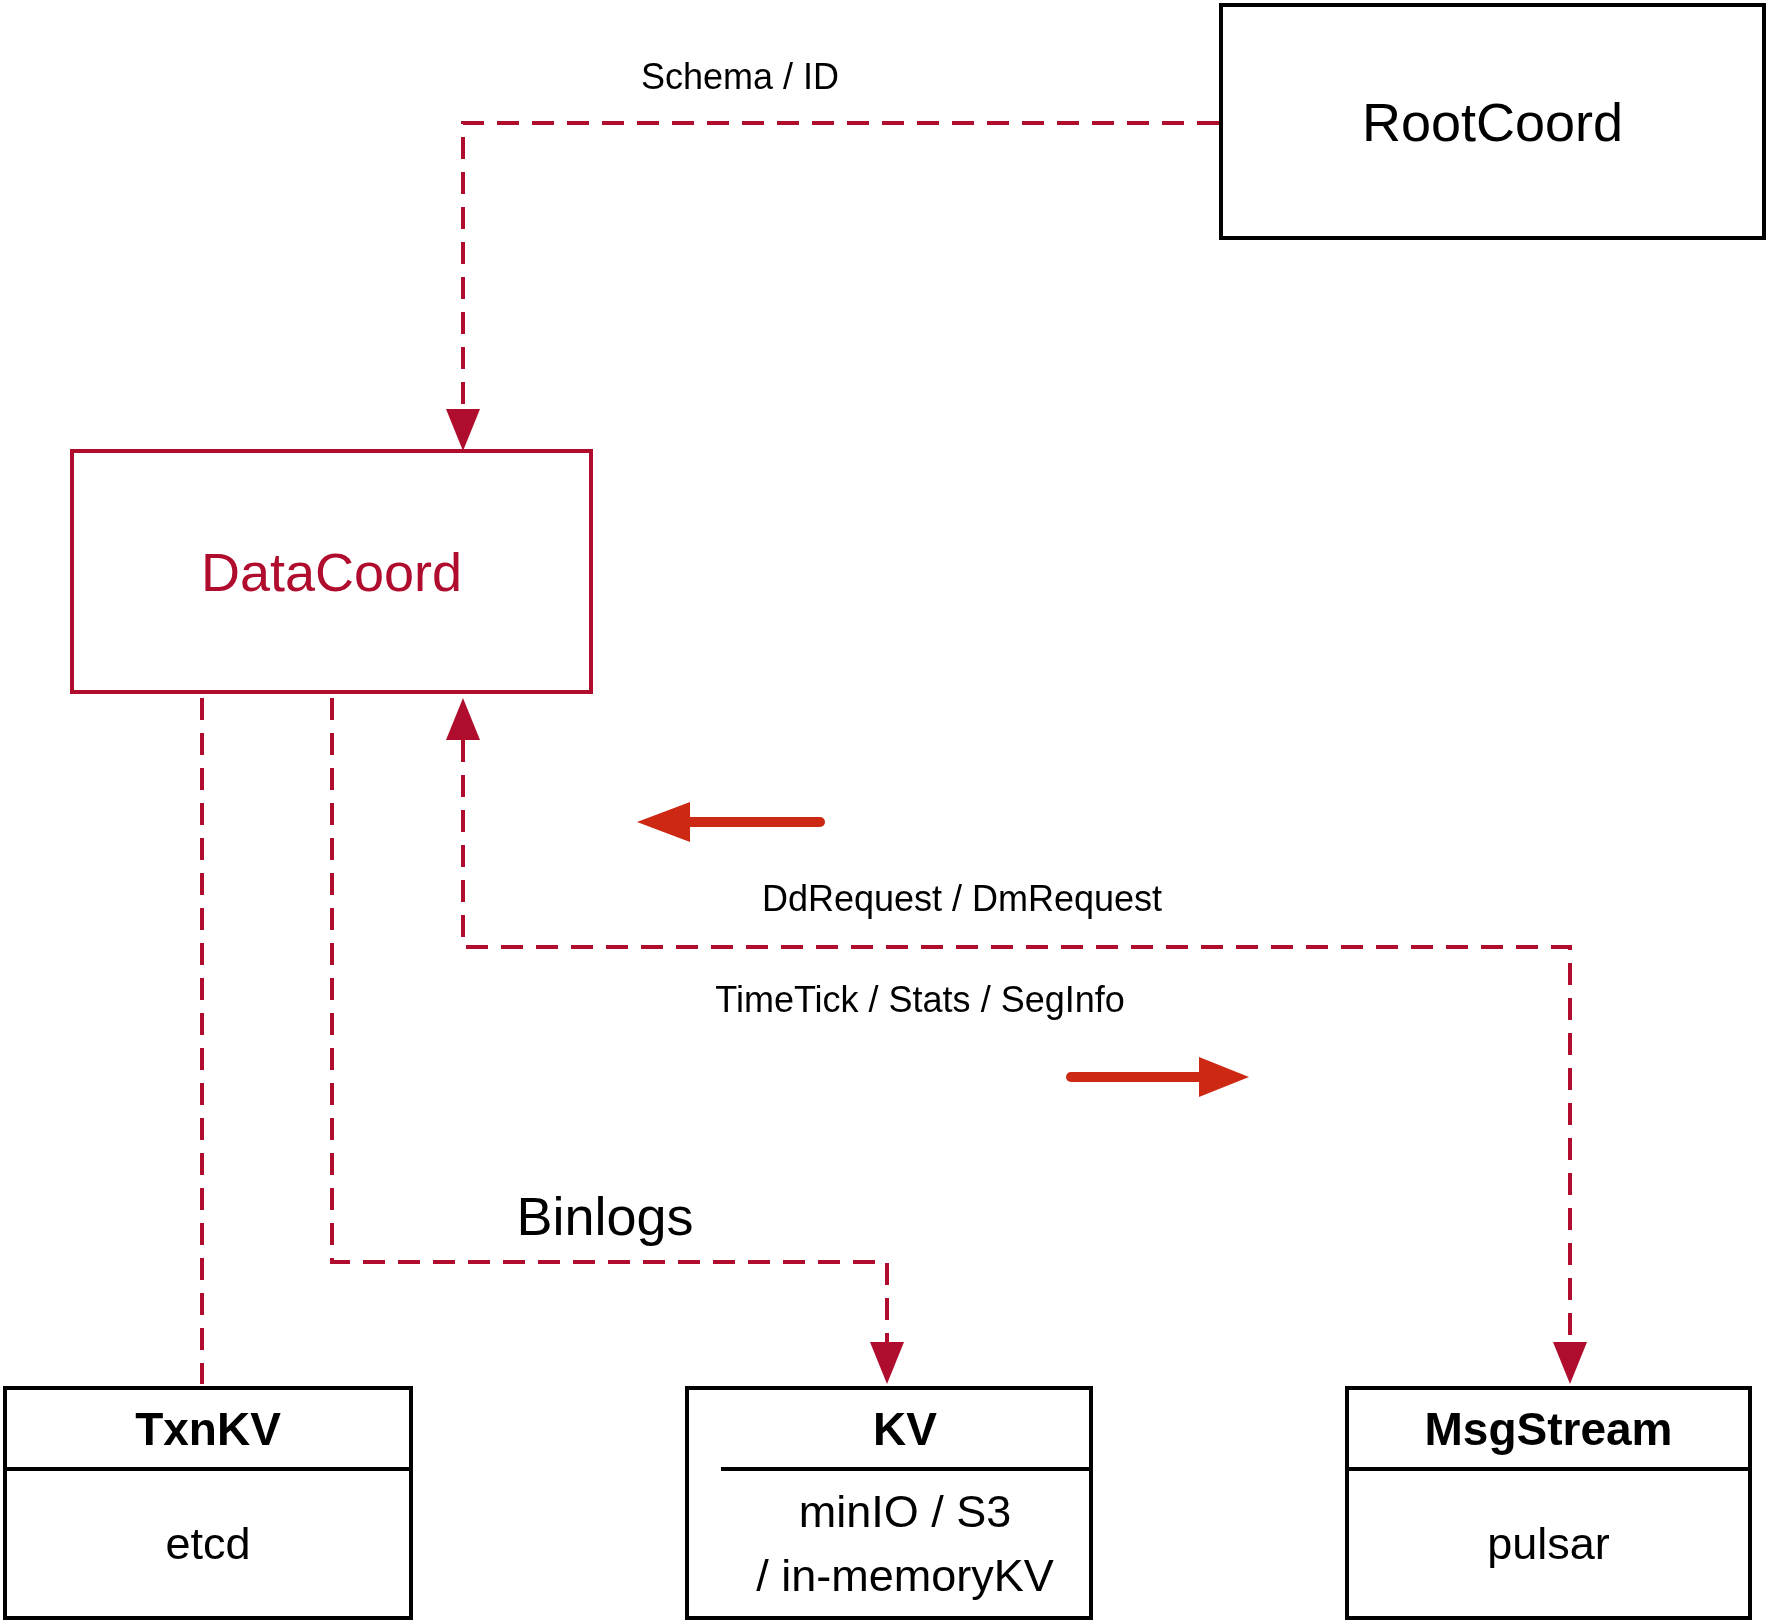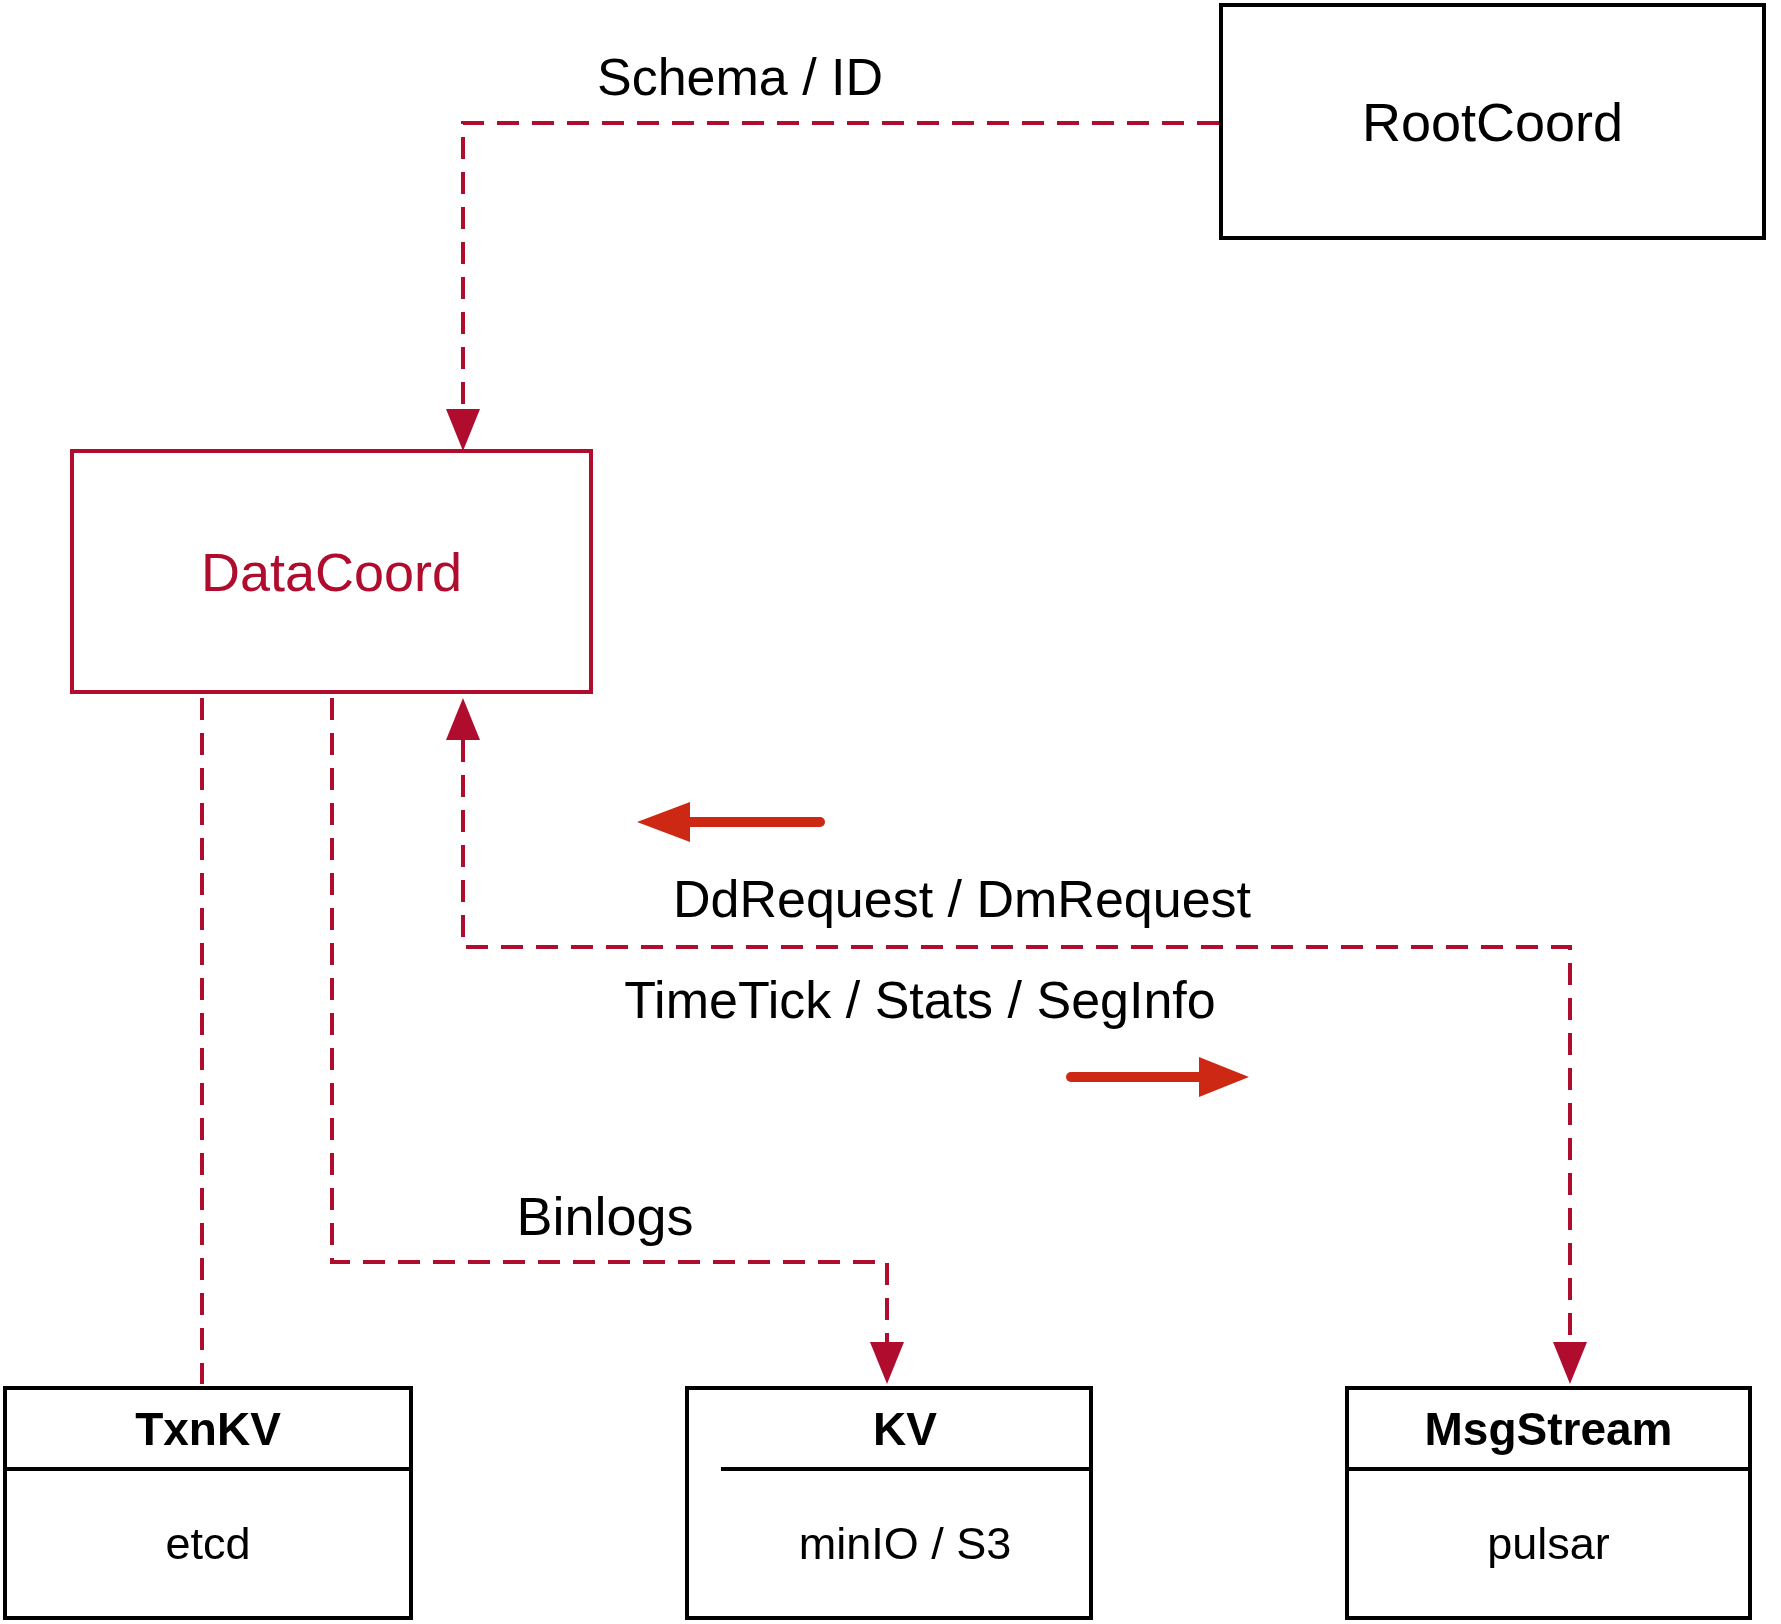"Schema / ID" .edge-label { font-size: 52px -> 36px }
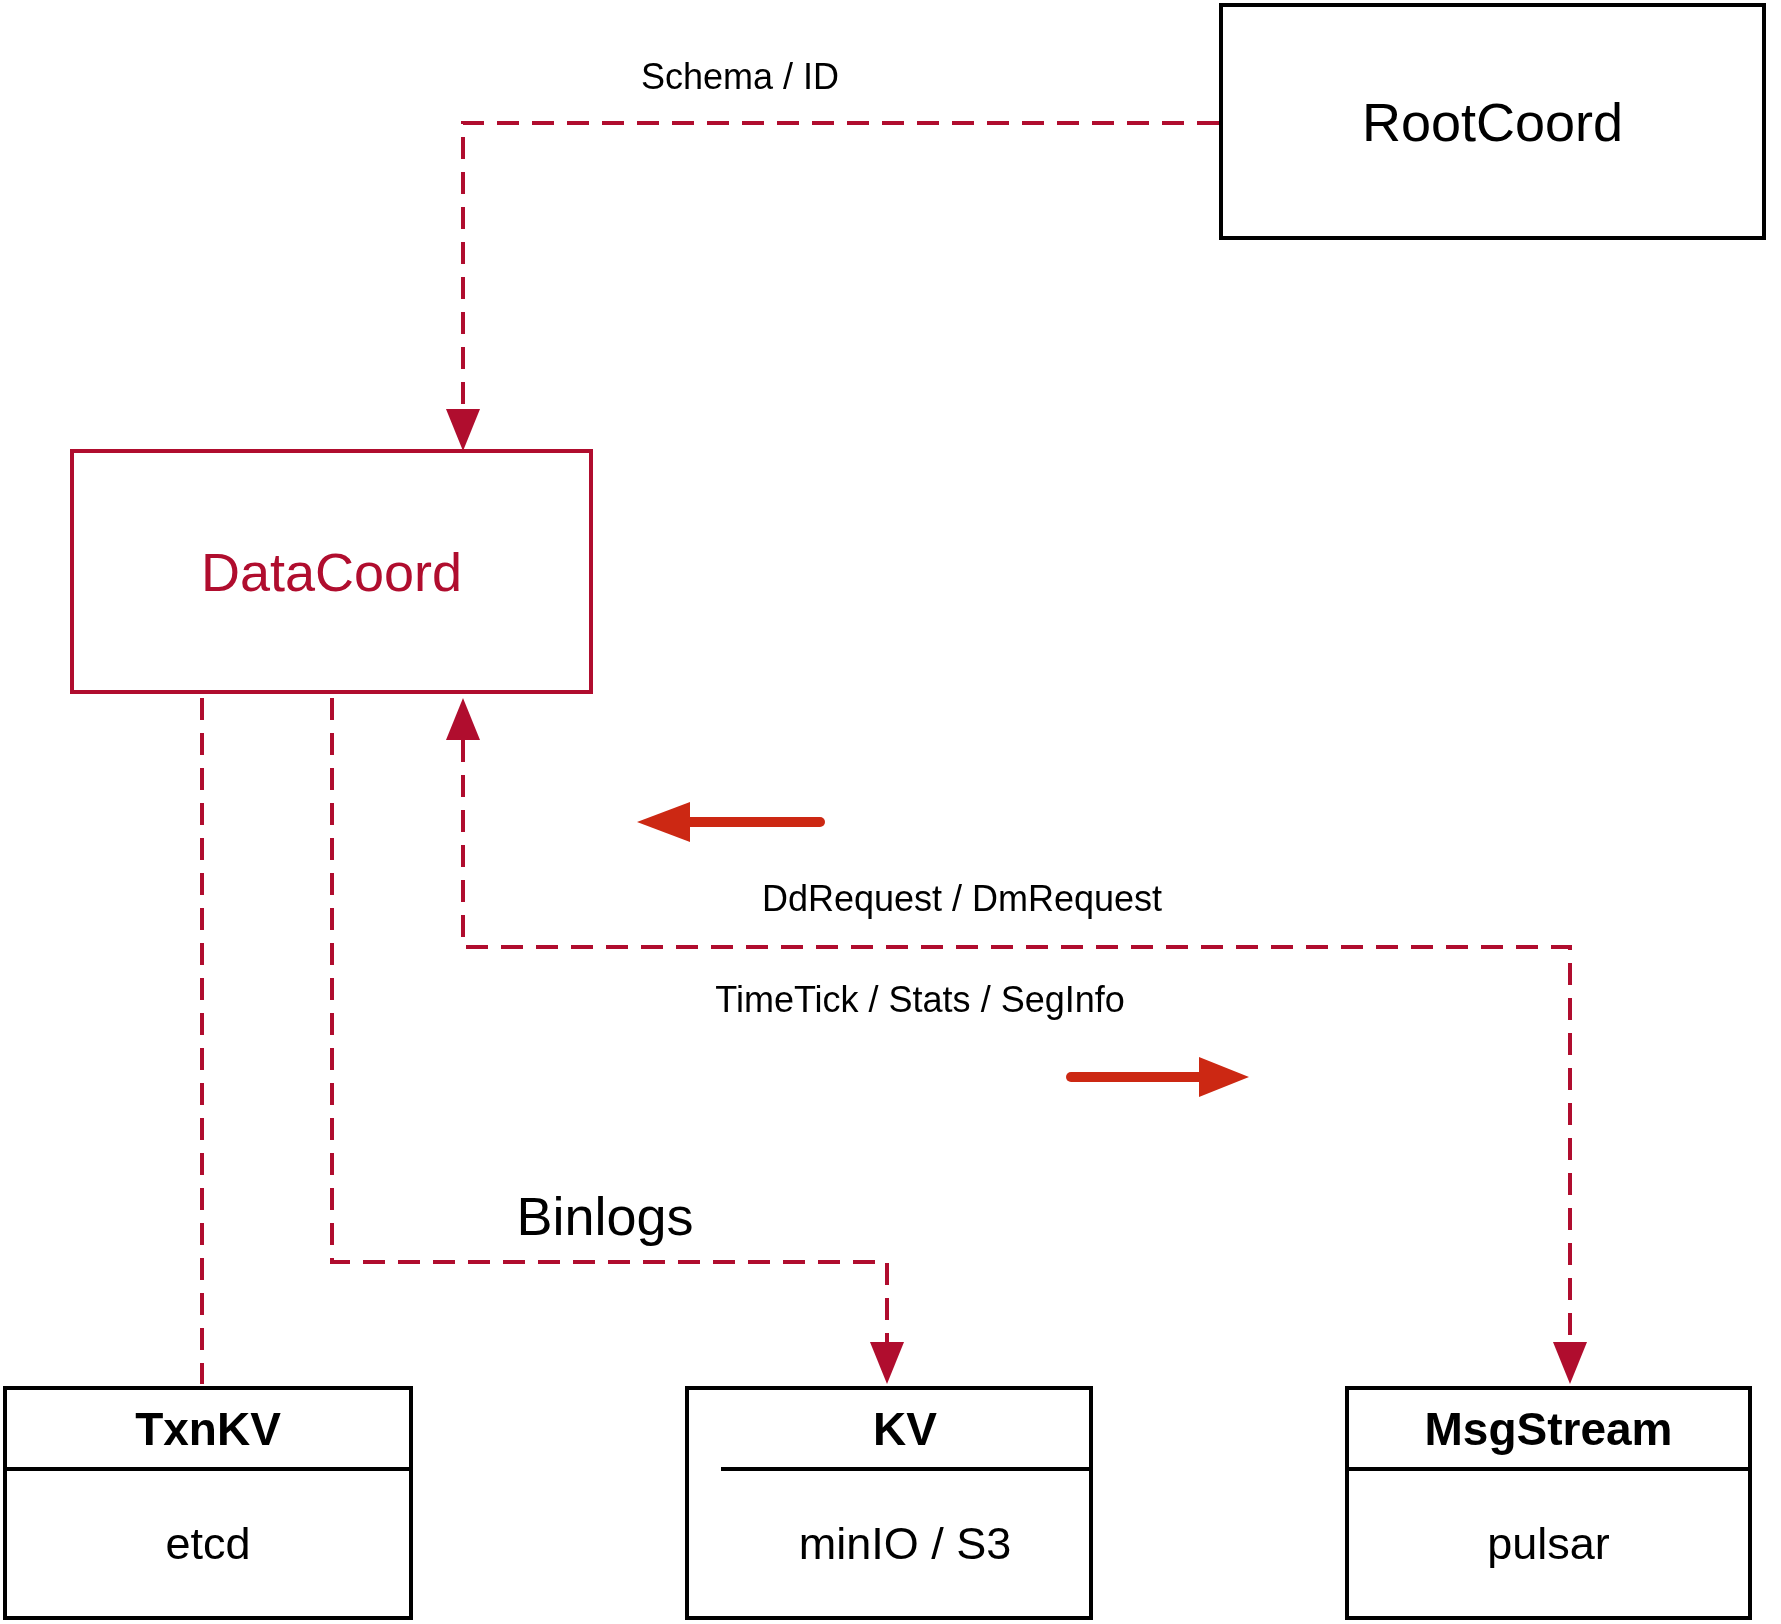"/ in-memoryKV" span { html: none -> <span>/ in-memoryKV</span> }
